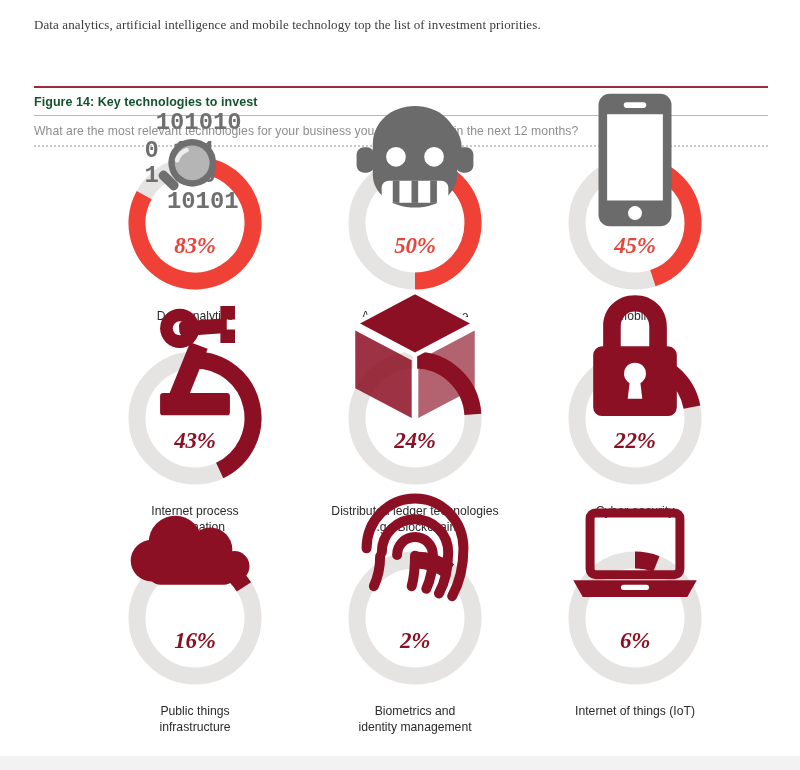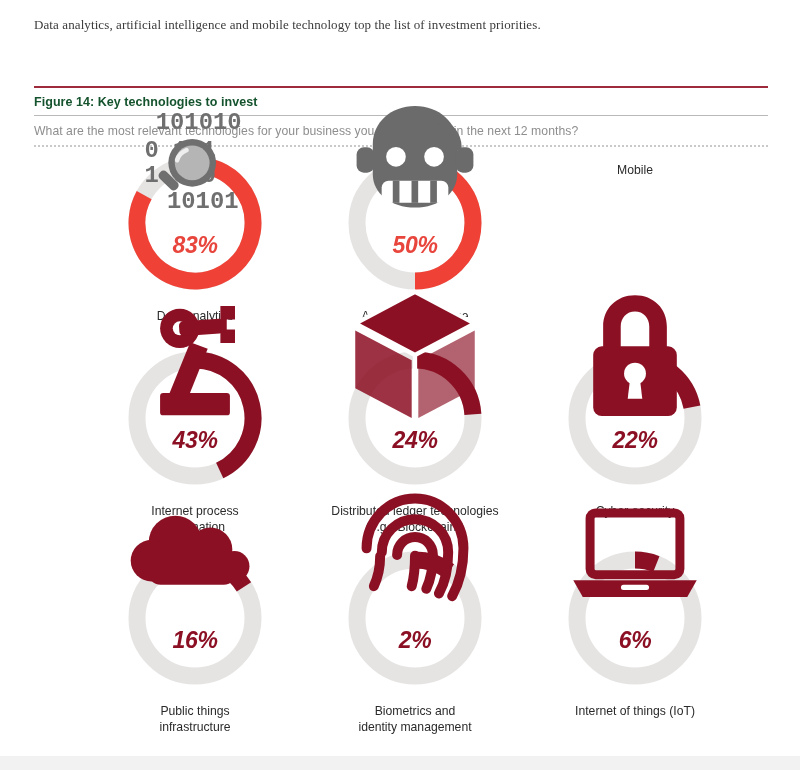"83%" .pct { font-family: Liberation Sans, sans-serif -> Liberation Serif, serif }
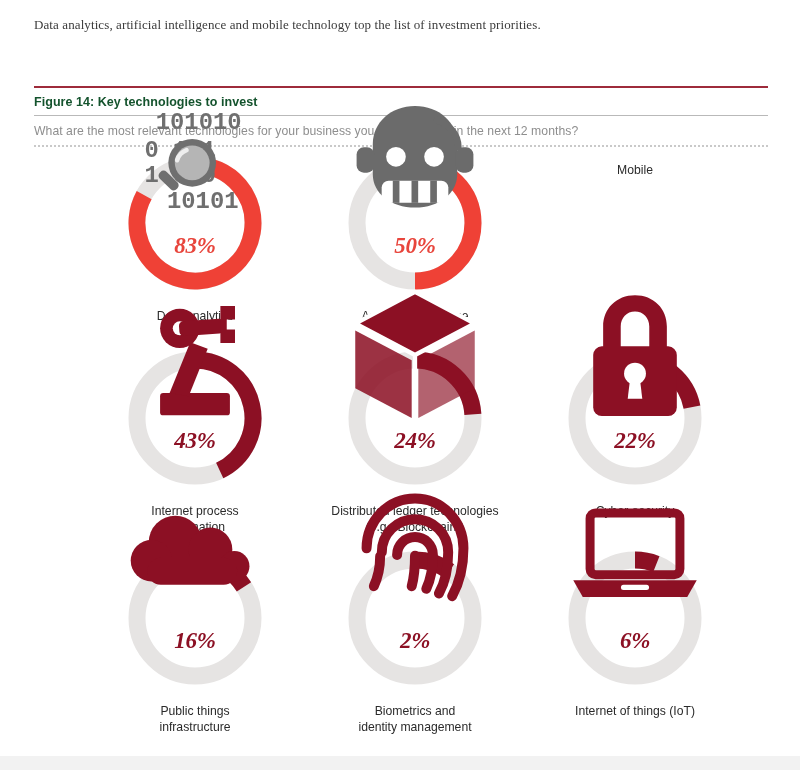"45%" div.donut-wrap { html: none -> <div> <svg> <circle></circle> <path></path> </svg> <div> <div> <svg> <rect></rect> <rect></rect> <rect></rect> <circle></circle> </svg> </div> <div>45%</div> </div> </div> }
